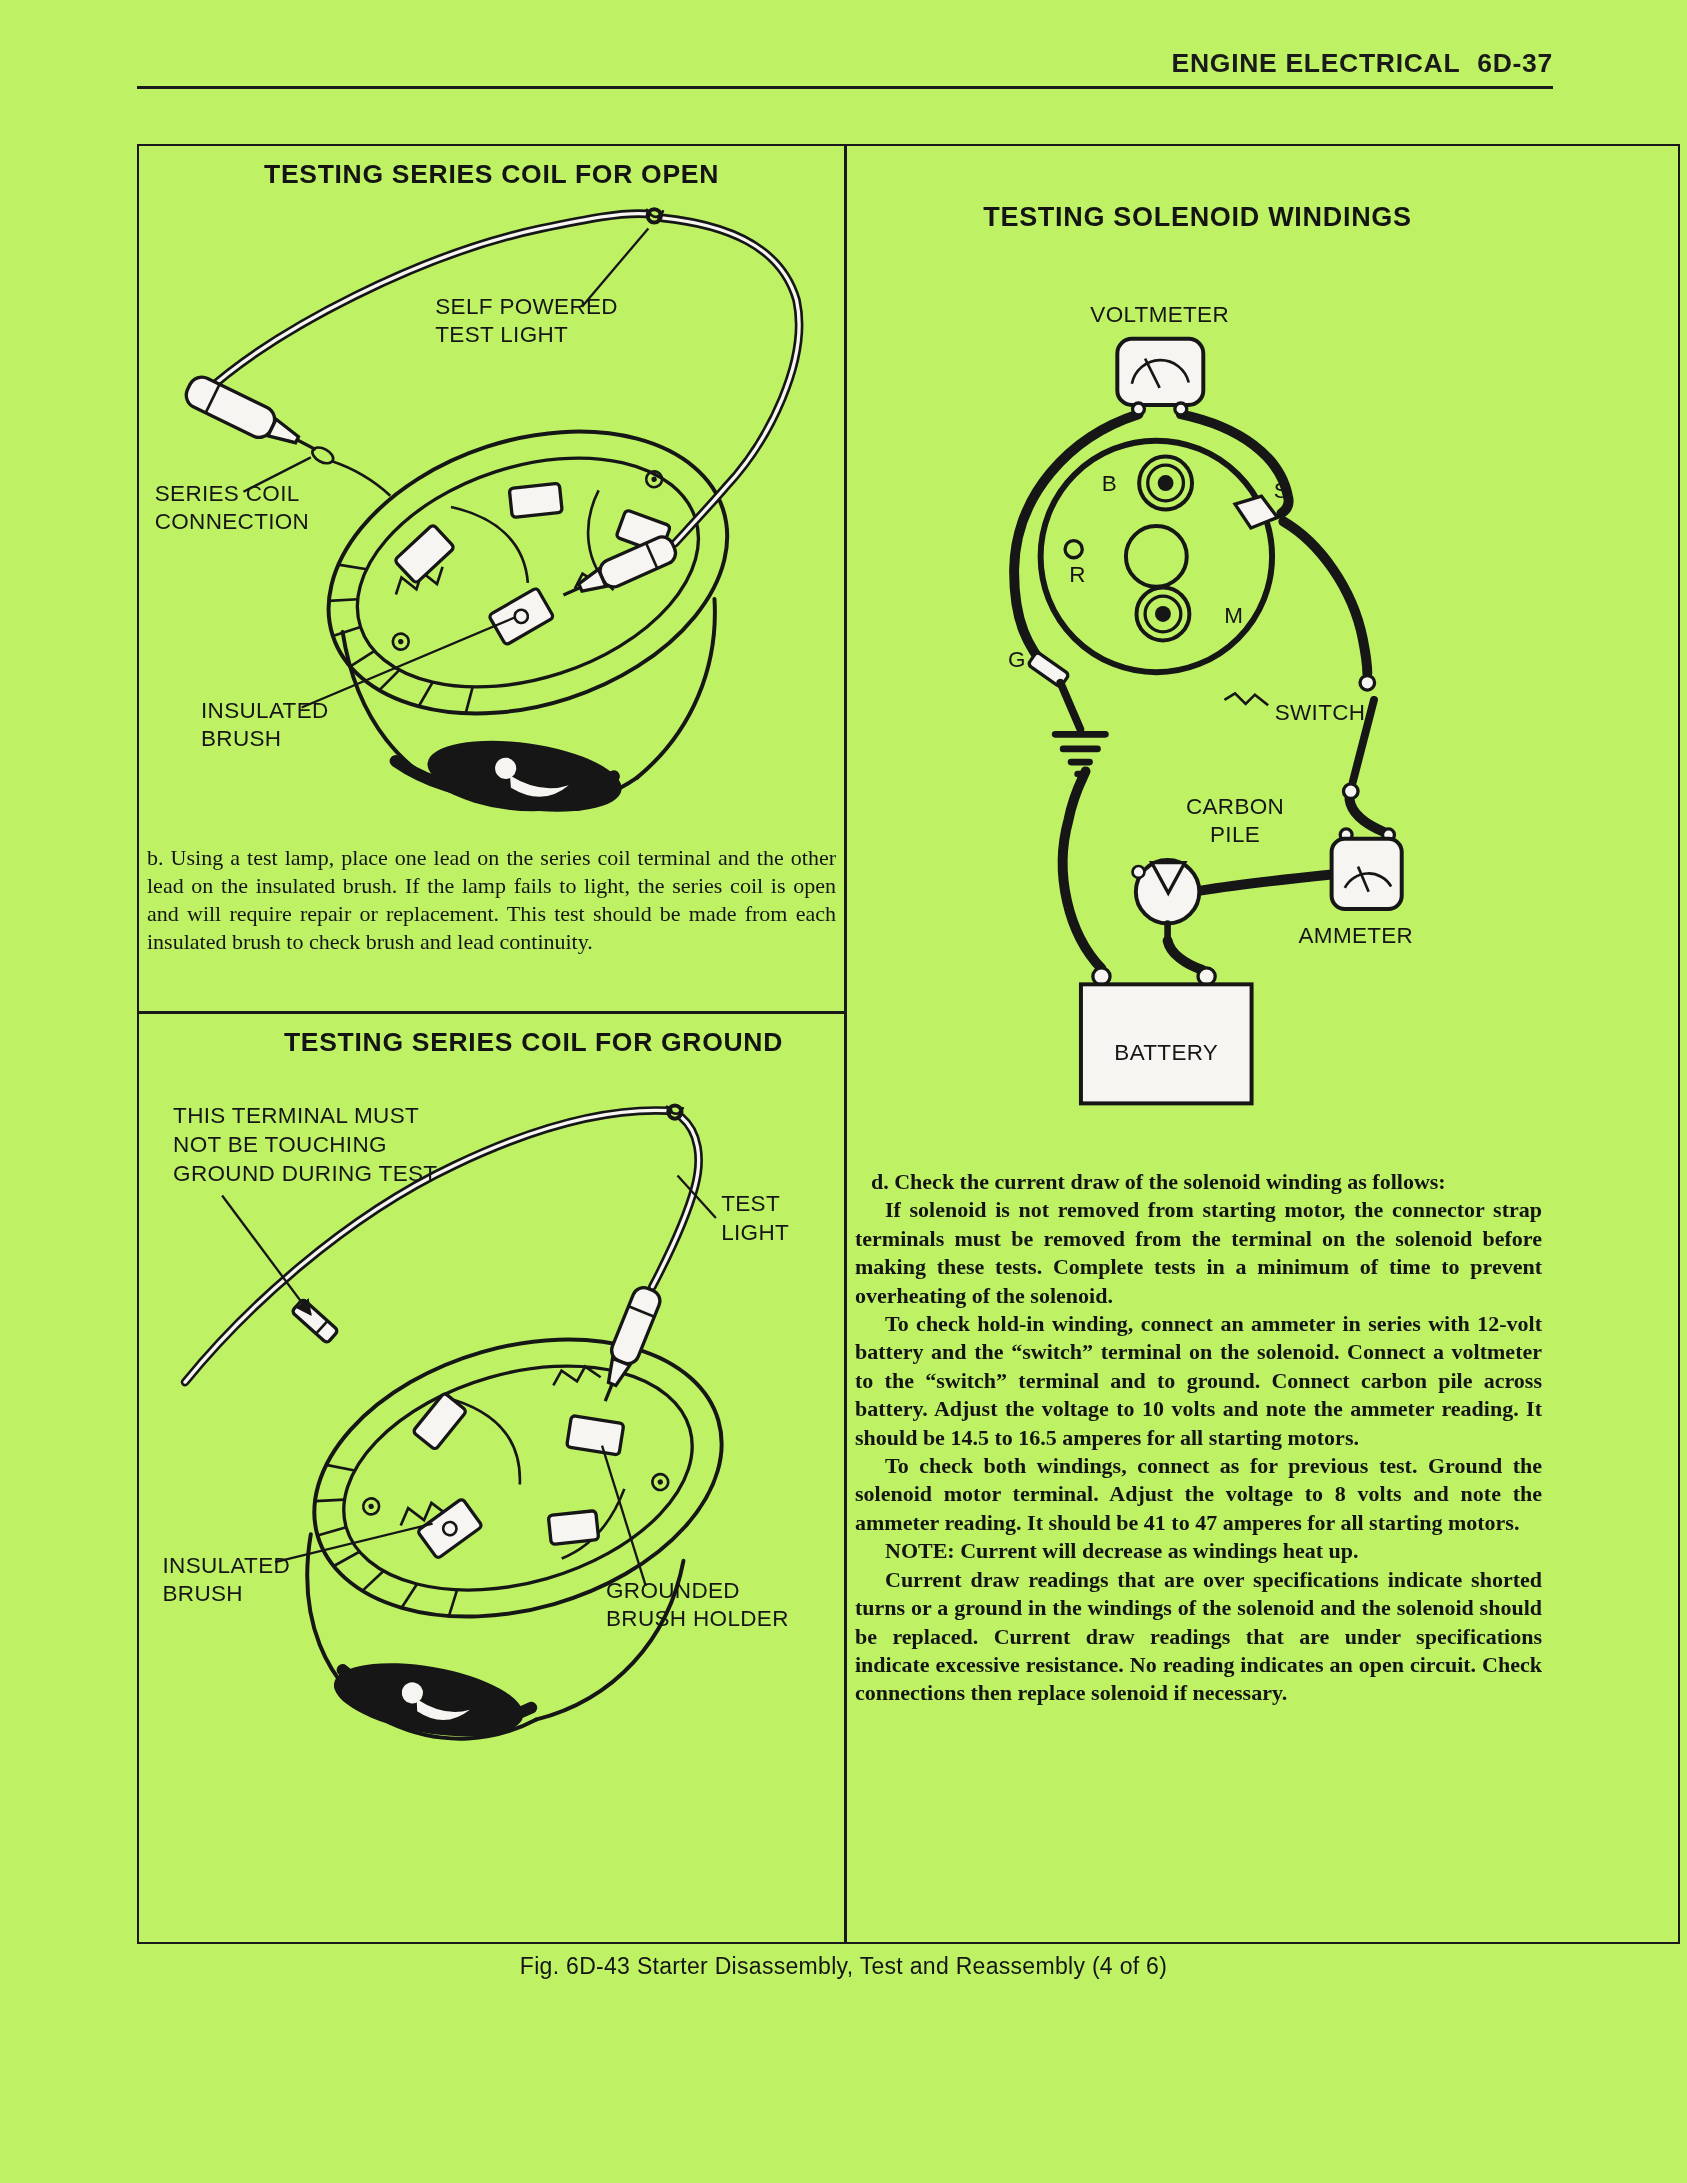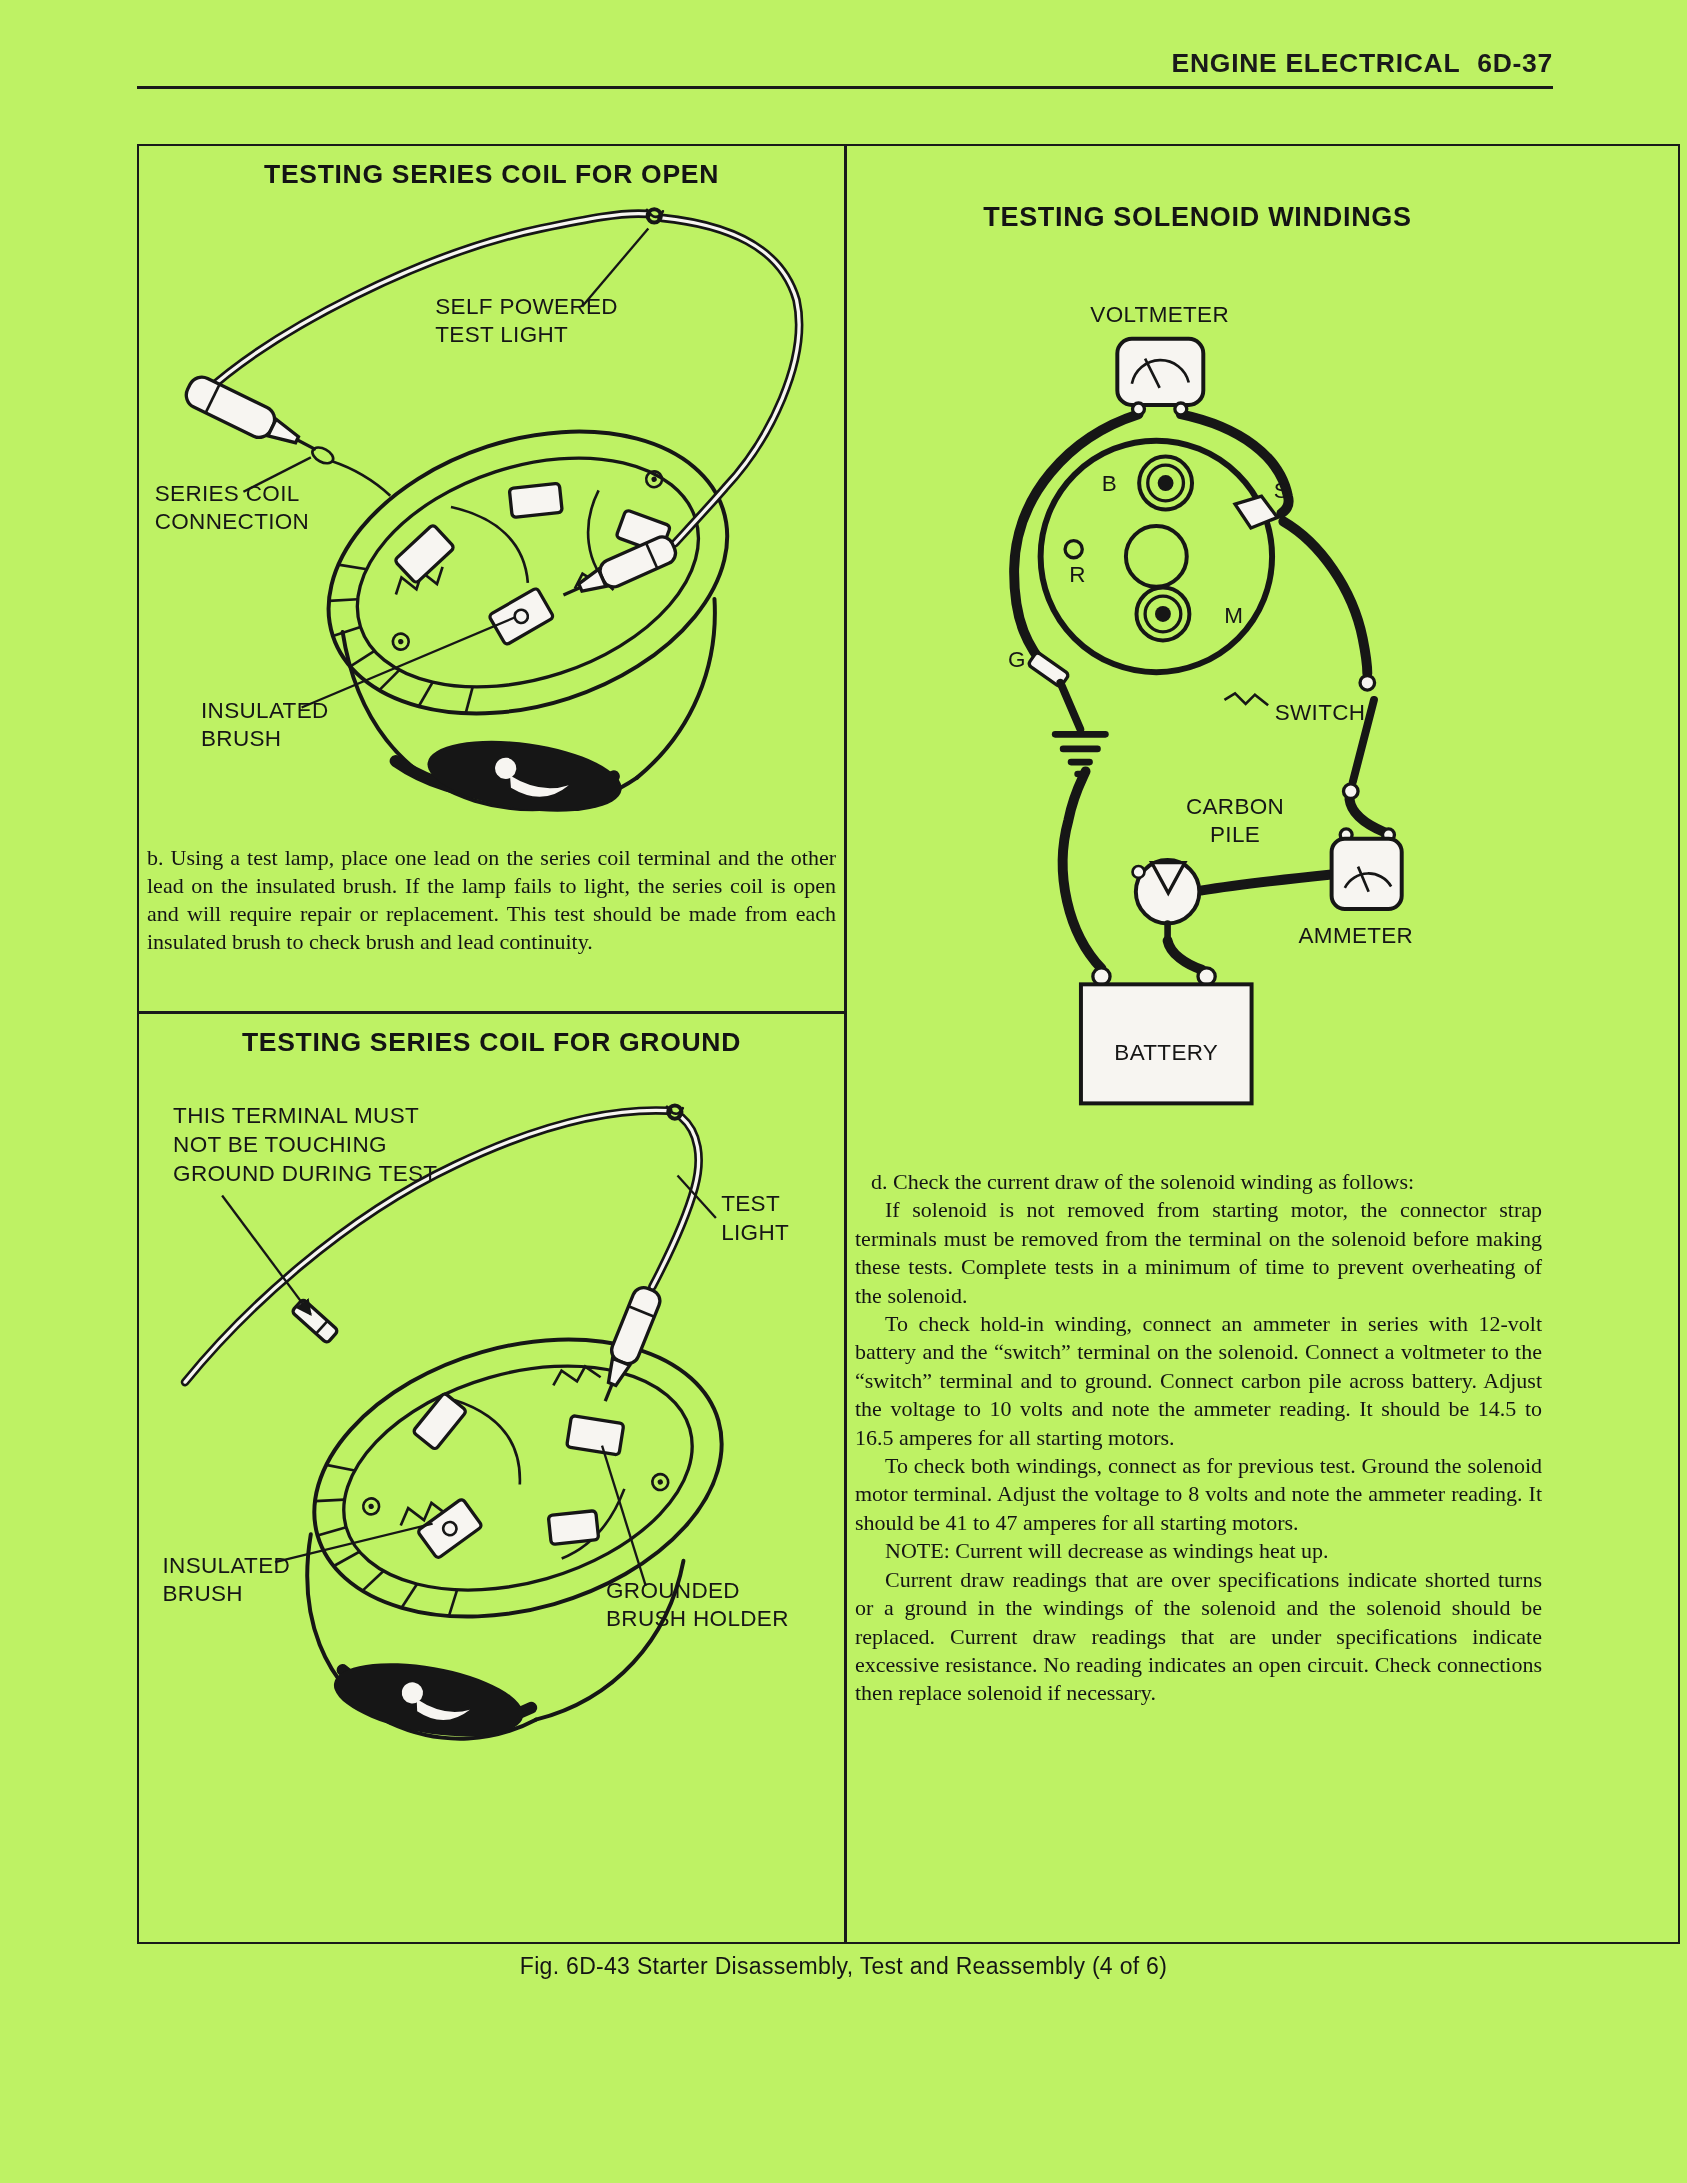"TESTING SERIES COIL FOR GROUND" #title-ground { padding-left: none -> 42px }
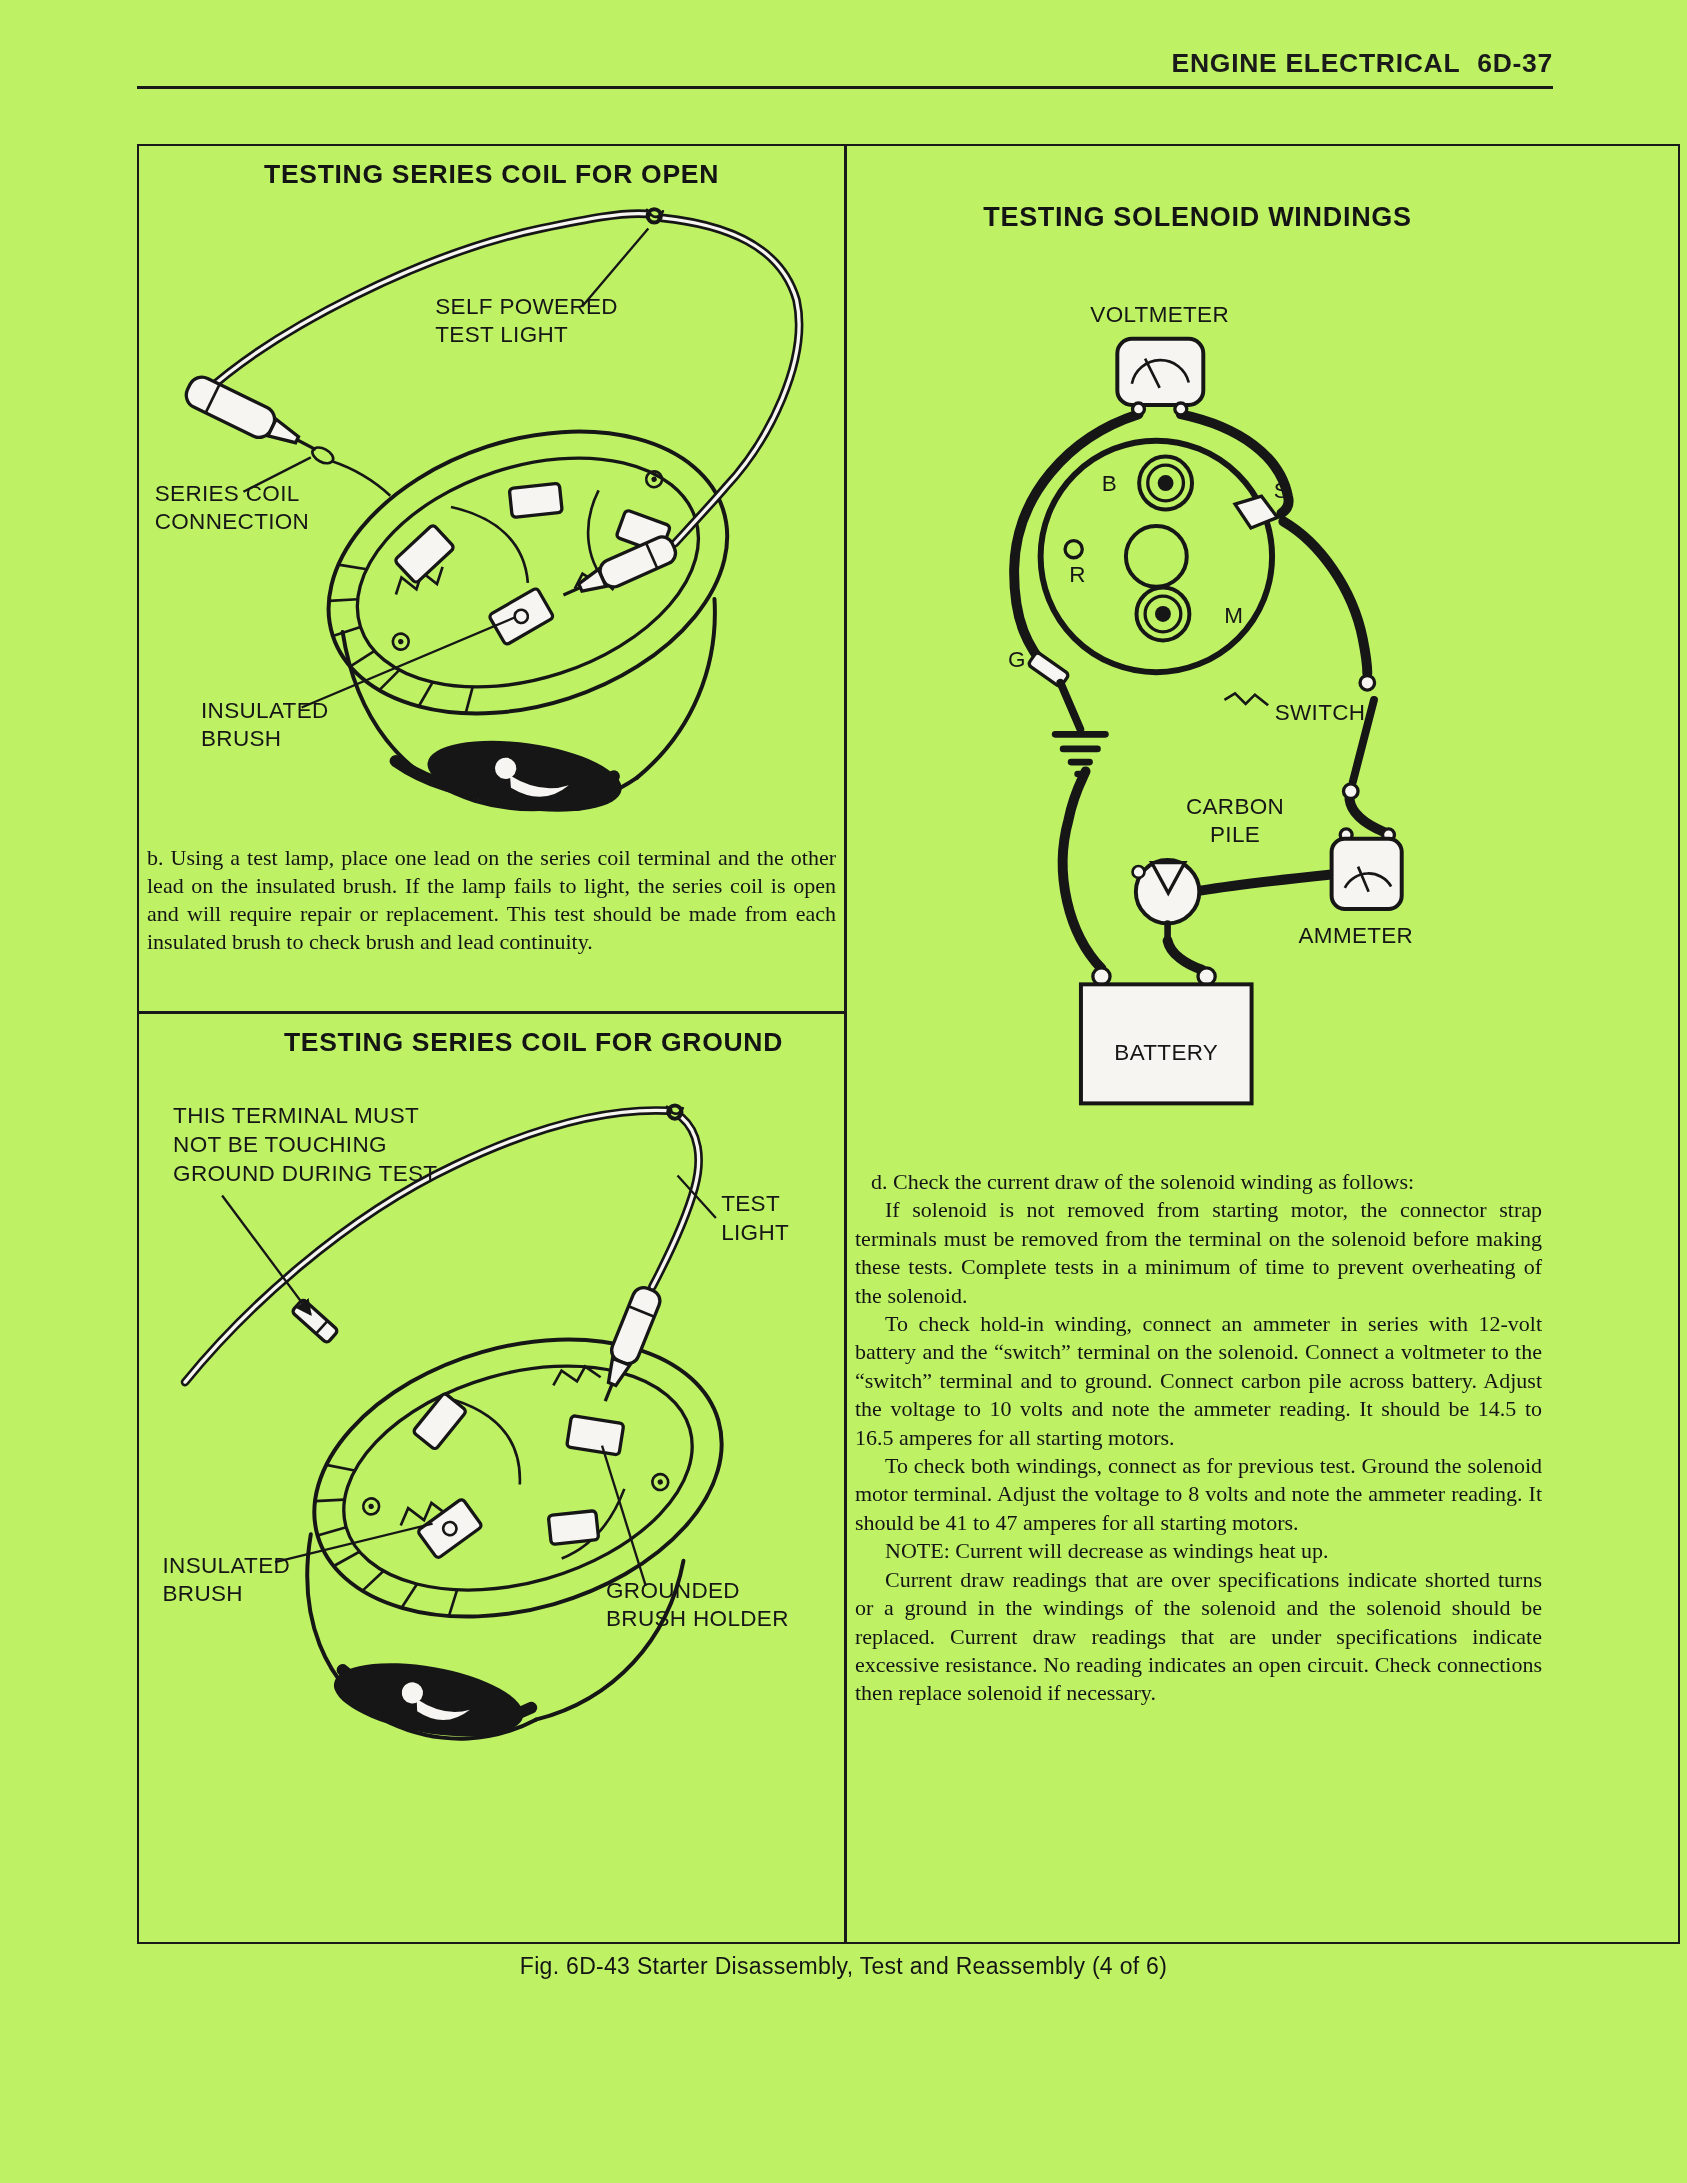"d. Check the current draw" .col-right-text { font-weight: none -> bold }
